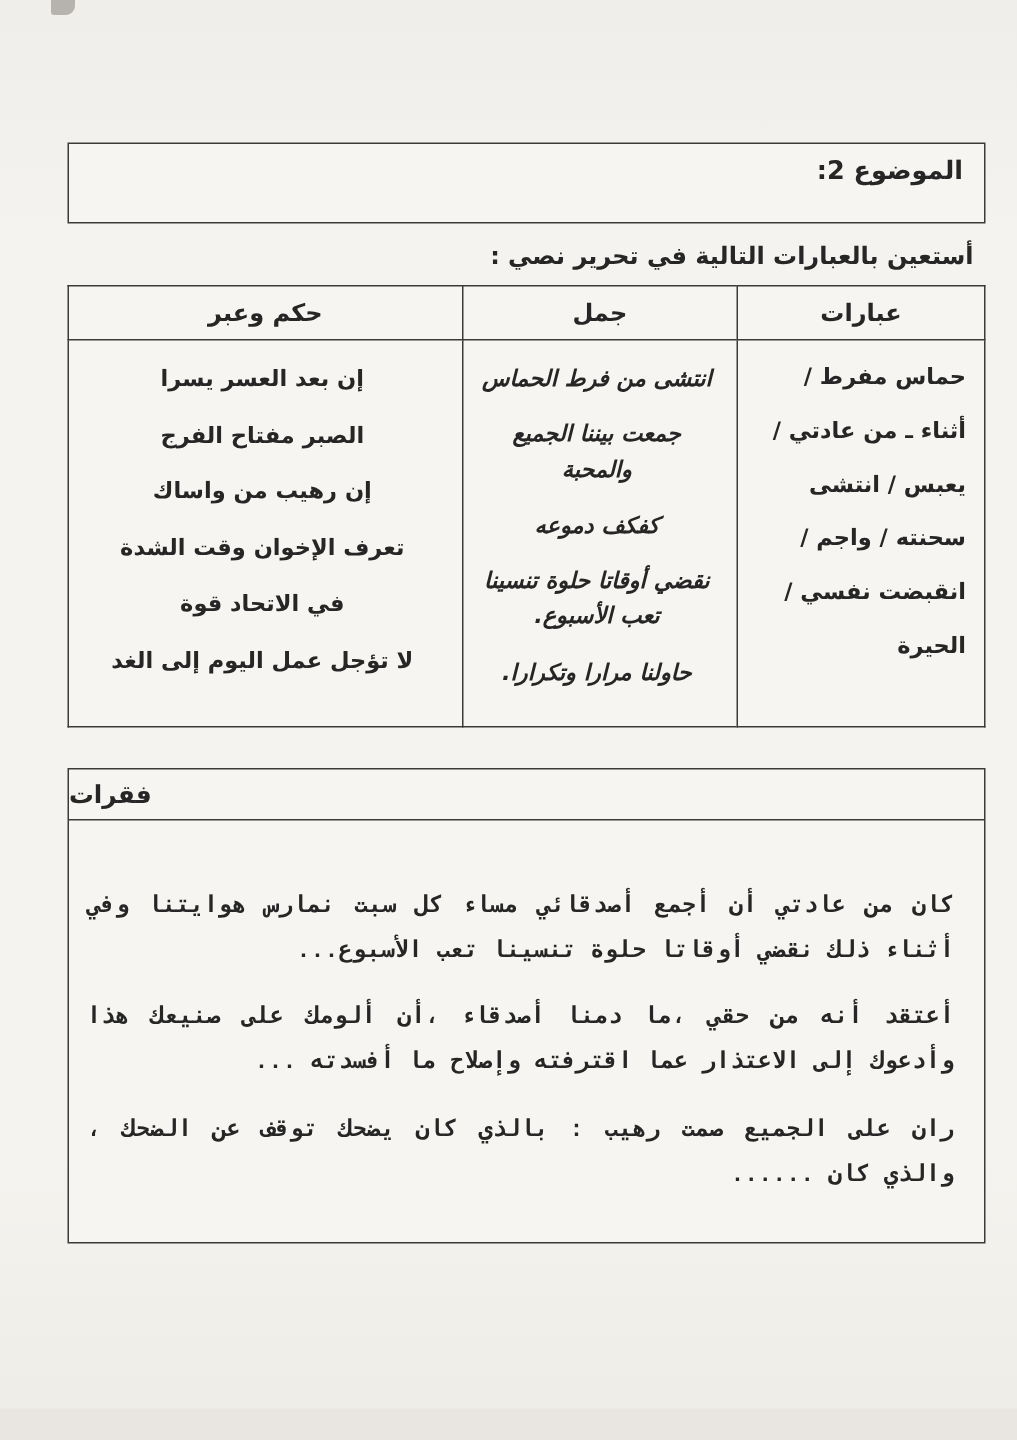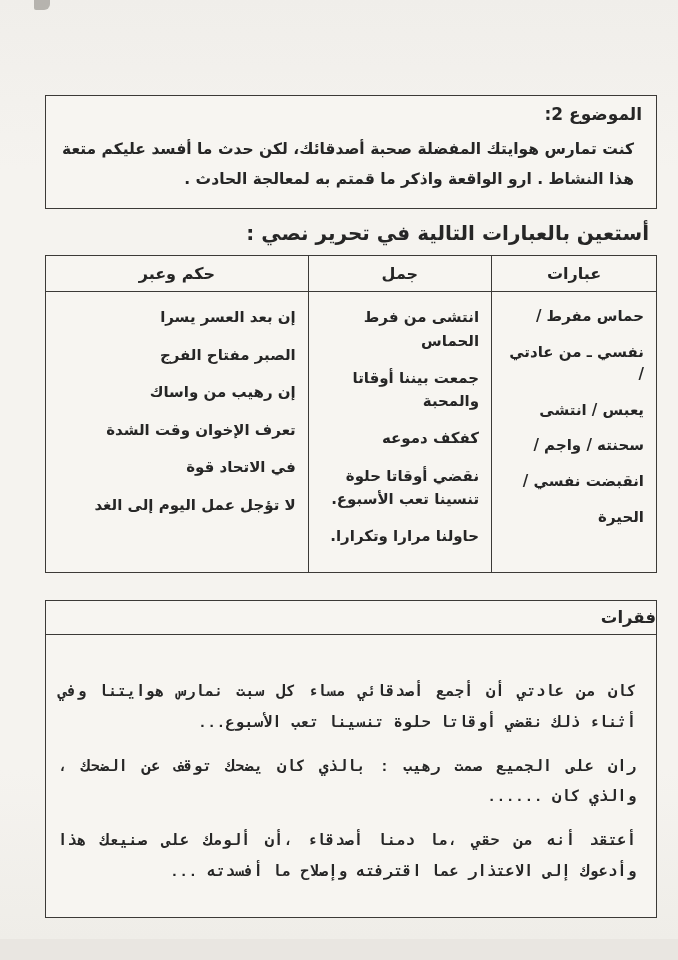"كنت تمارس هوايتك المفضلة صحبة" p.topic-body { html: <p>كنت تمارس هوايتك المفضلة صحبة أصدقائك، لكن حدث ما أفسد عليكم متعة هذا النشاط . ارو الواقعة واذكر ما قمتم به لمعالجة الحادث .</p> -> none }
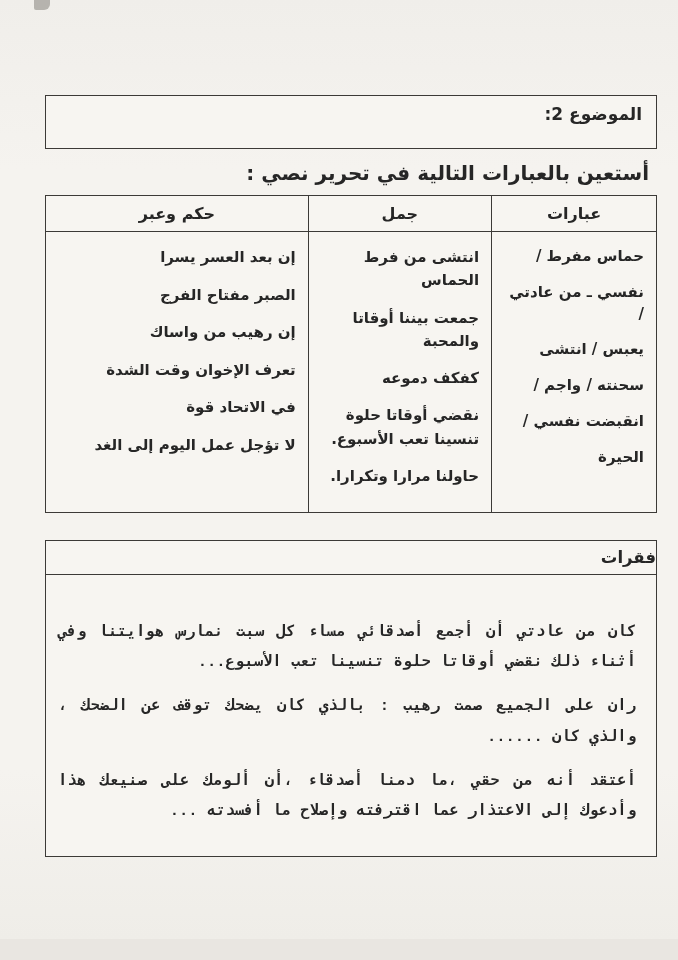"أستعين بالعبارات التالية في تحرير" .instruction { font-size: 20px -> 16px }
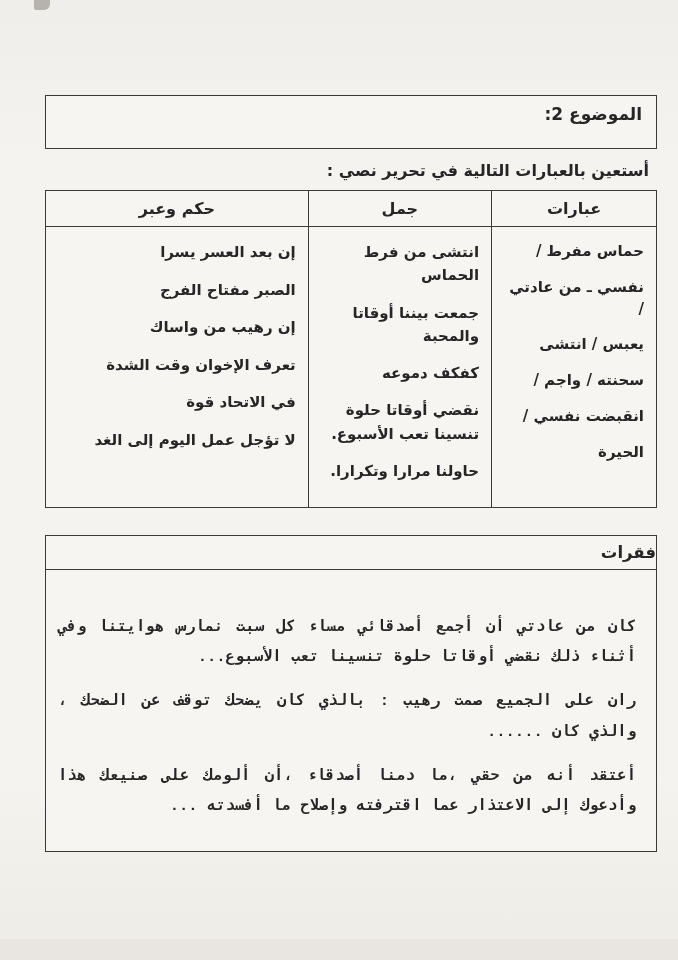"إن بعد العسر يسرا" td.cell-wis div { text-align: none -> center }
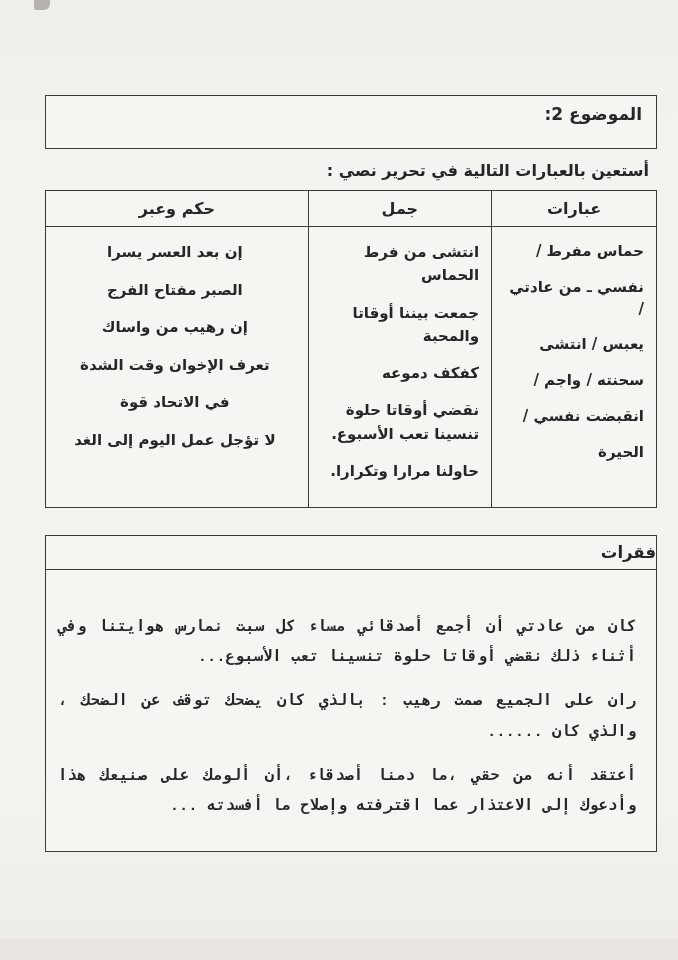"انتشى من فرط الحماس" td.cell-sent div { font-style: none -> italic; text-align: right -> center }
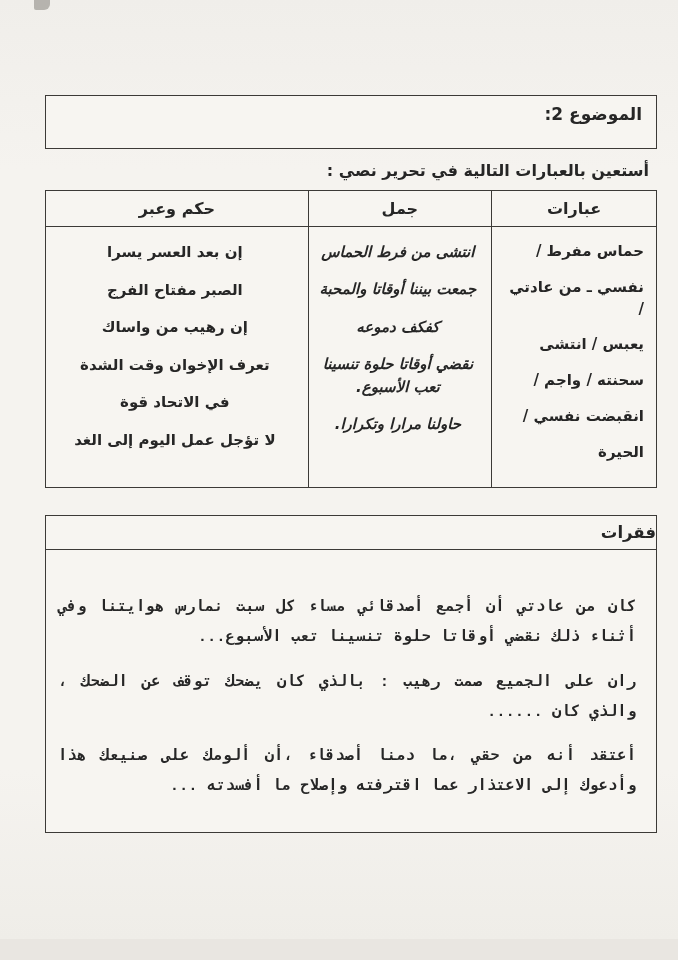"جمعت بيننا أوقاتا والمحبة" div { text: أوقاتا -> الجميع }
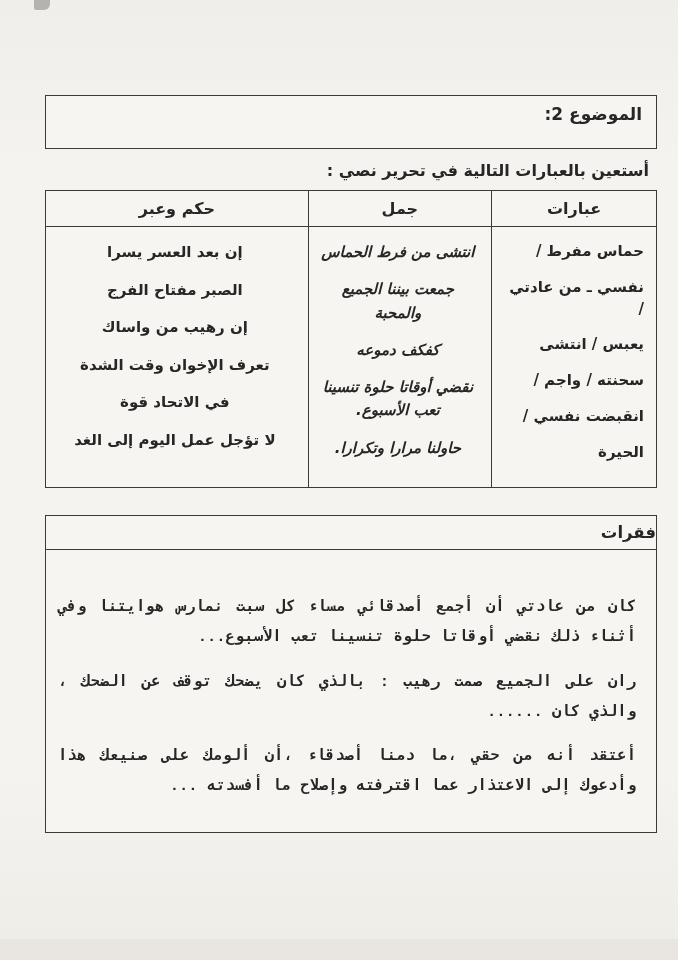"نفسي ـ من عادتي /" div { text: نفسي -> أثناء }
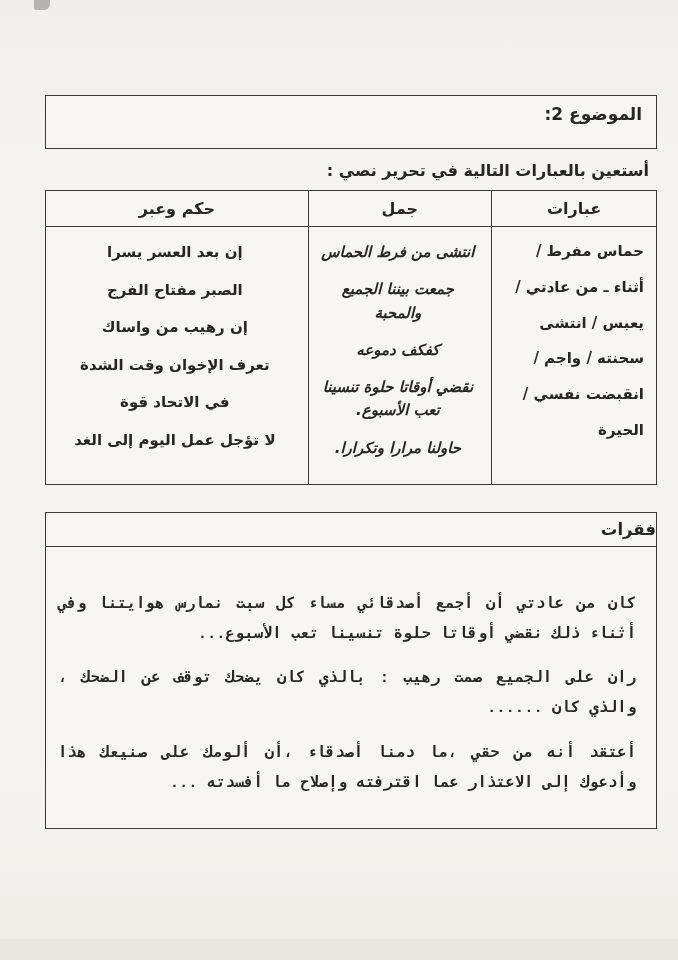"فقرات" .paras-title { text-align: right -> left }
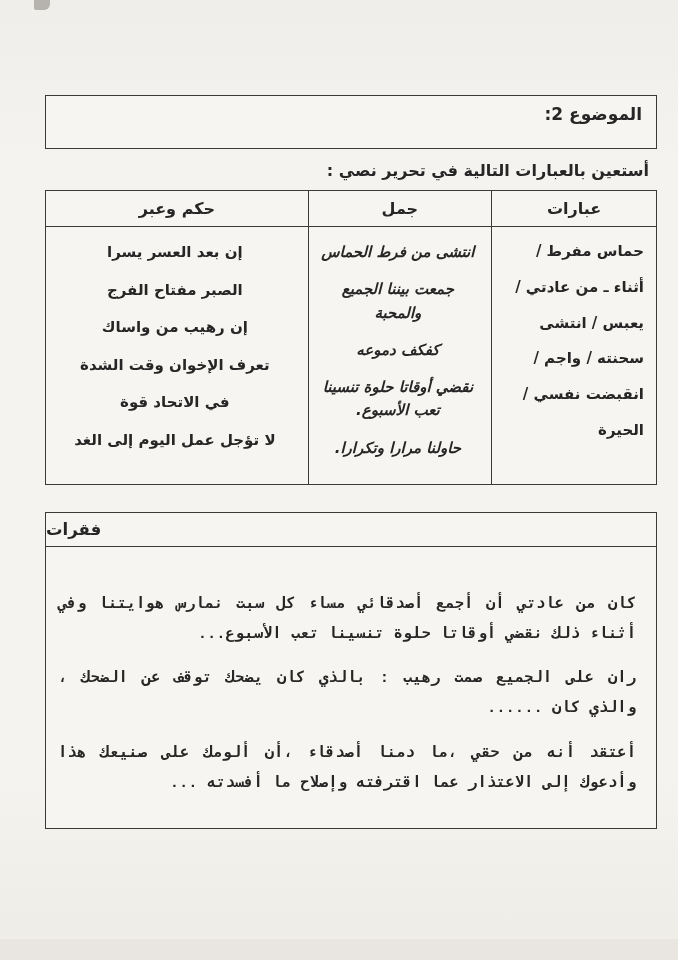"ران على الجميع صمت رهيب" p { order: before "أعتقد أنه من حقي ،ما" -> after "أعتقد أنه من حقي ،ما" }
